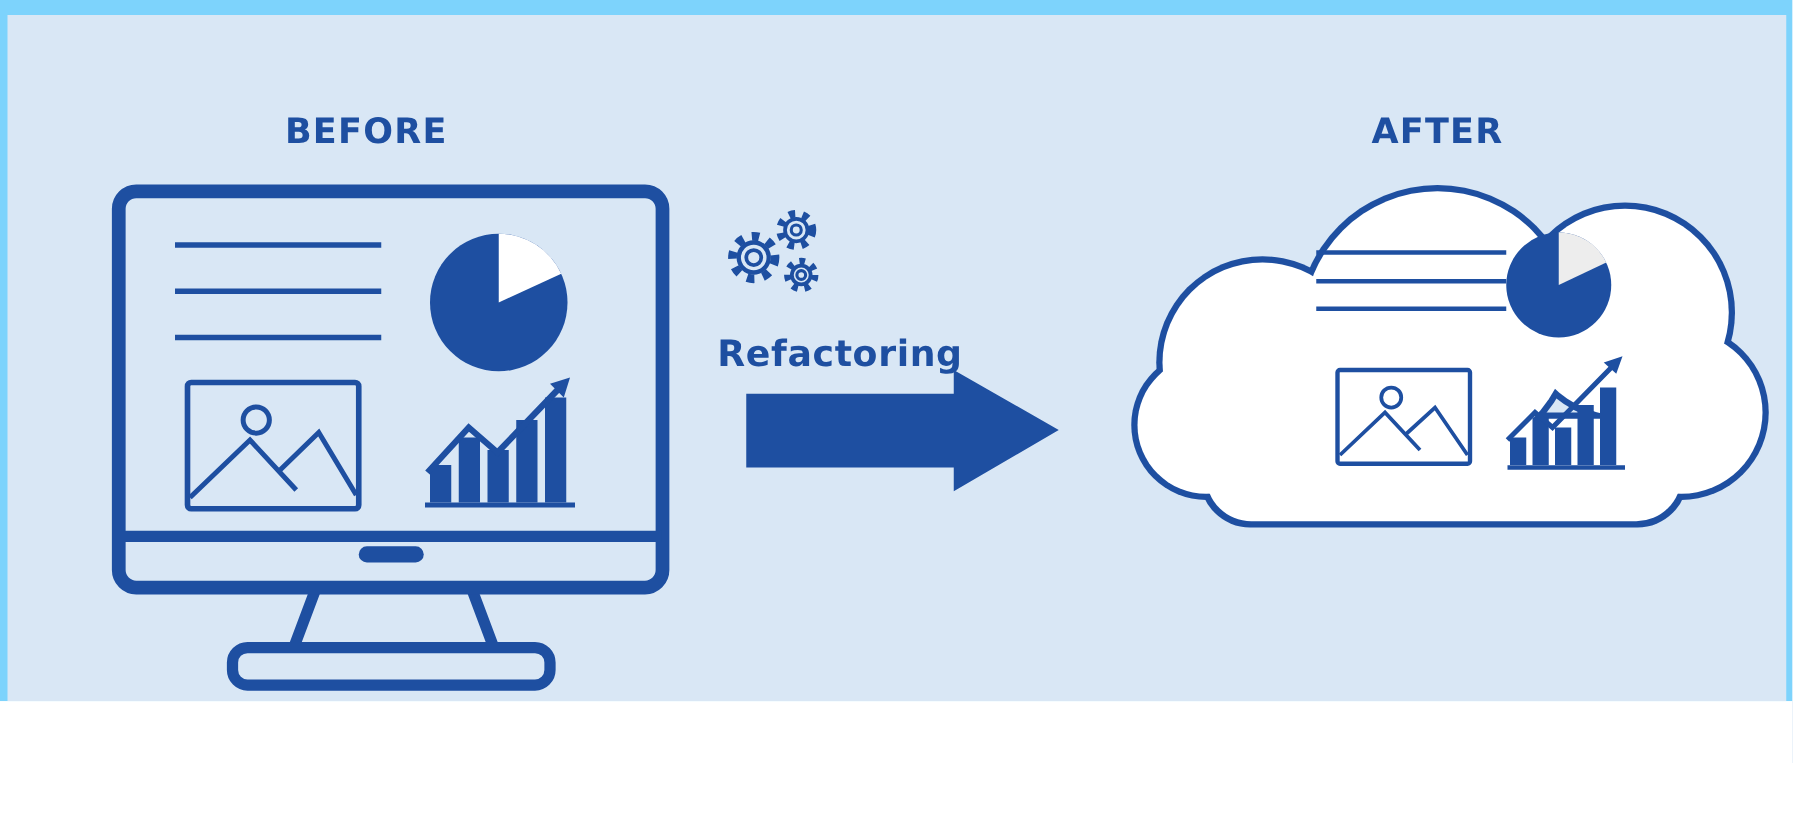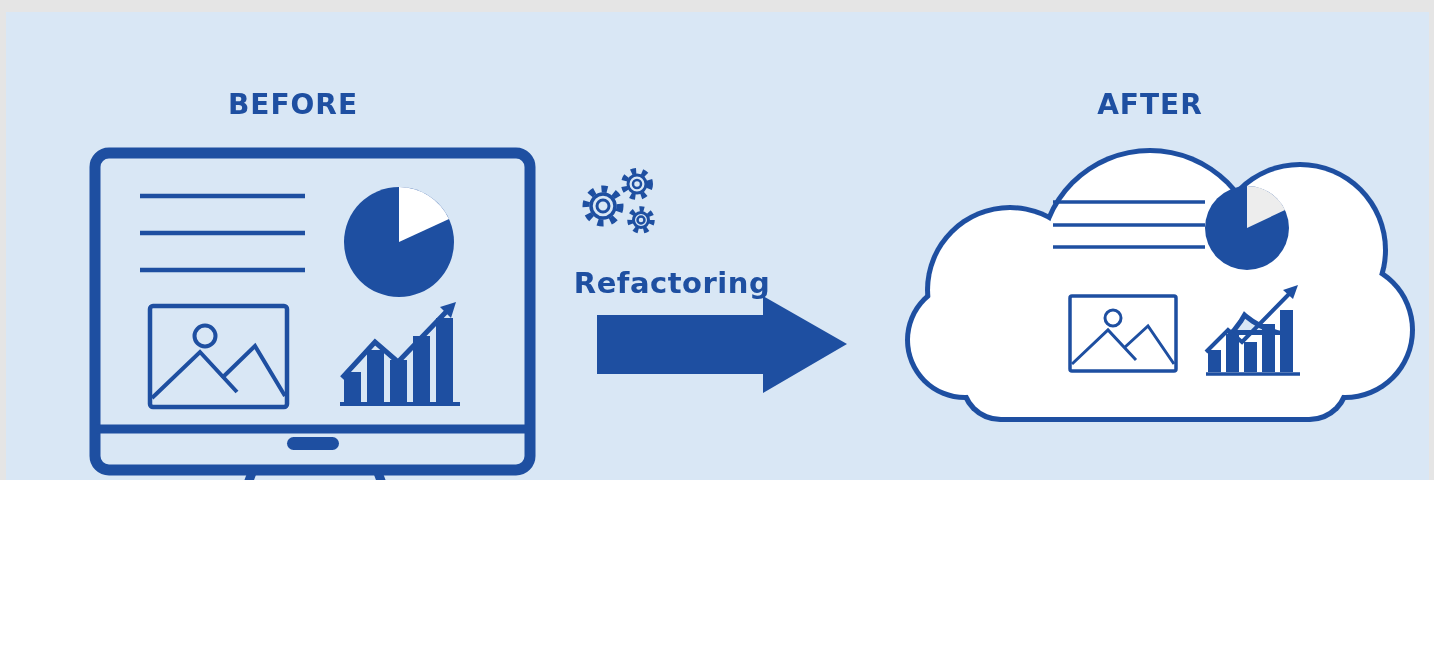"BEFORE" .stage { background: #e5e5e5 -> #7dd3fc; height: 480px -> 561px }
